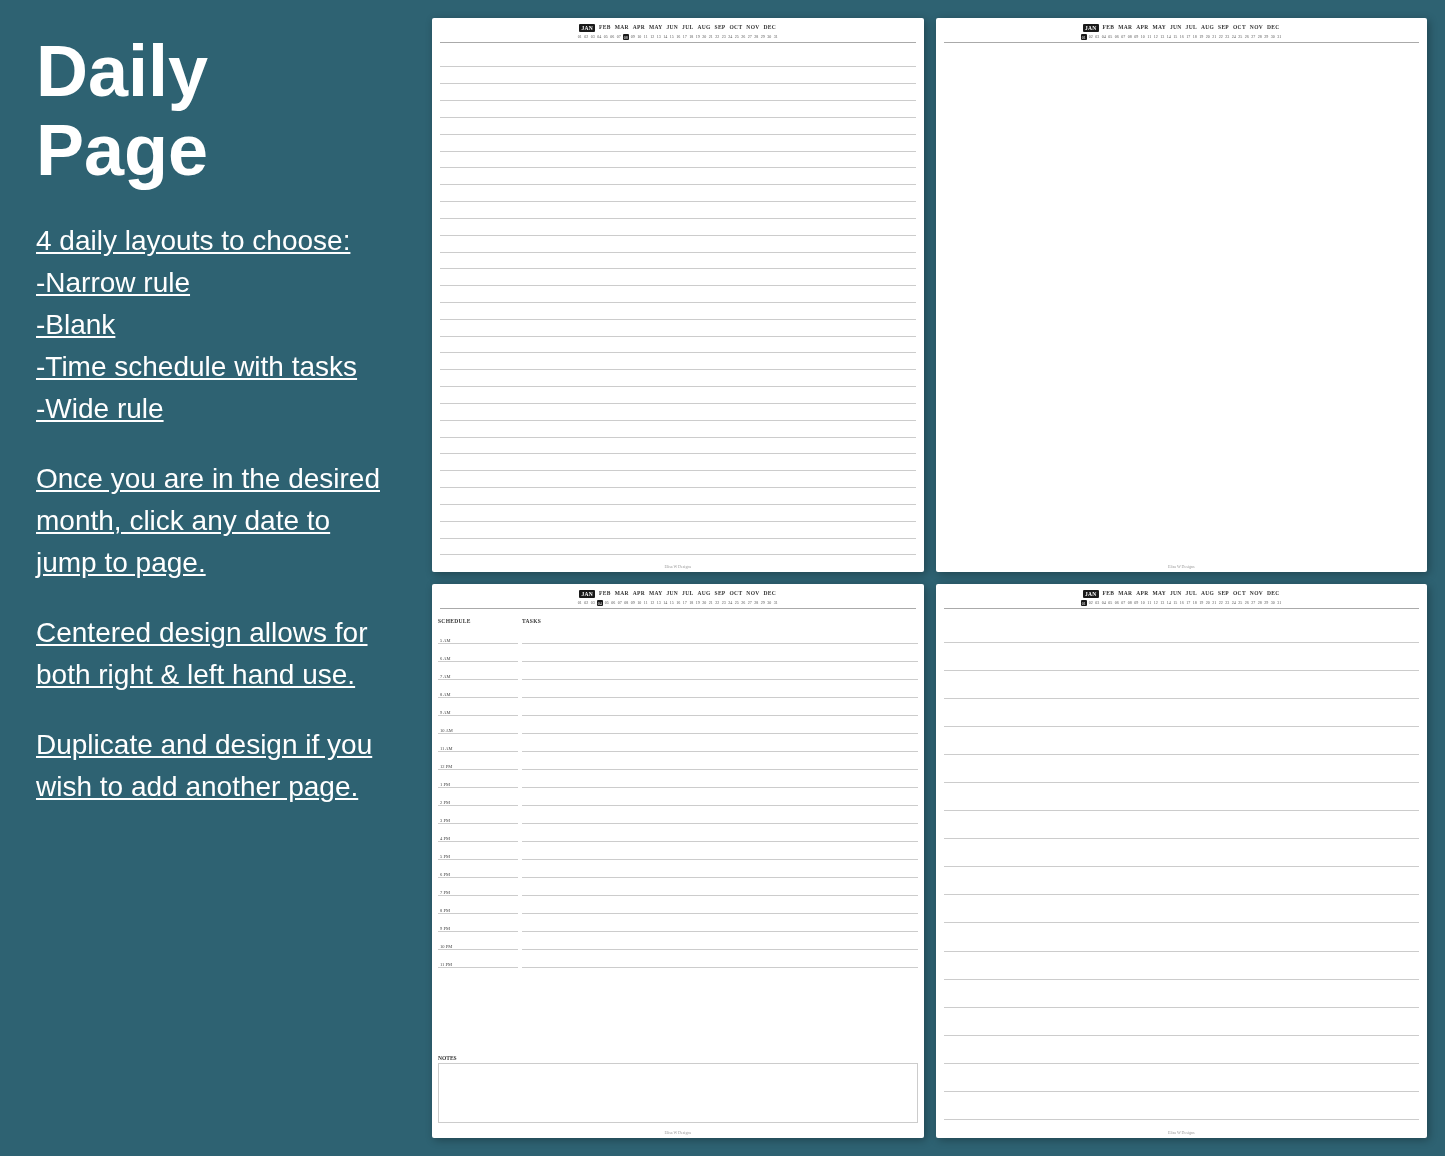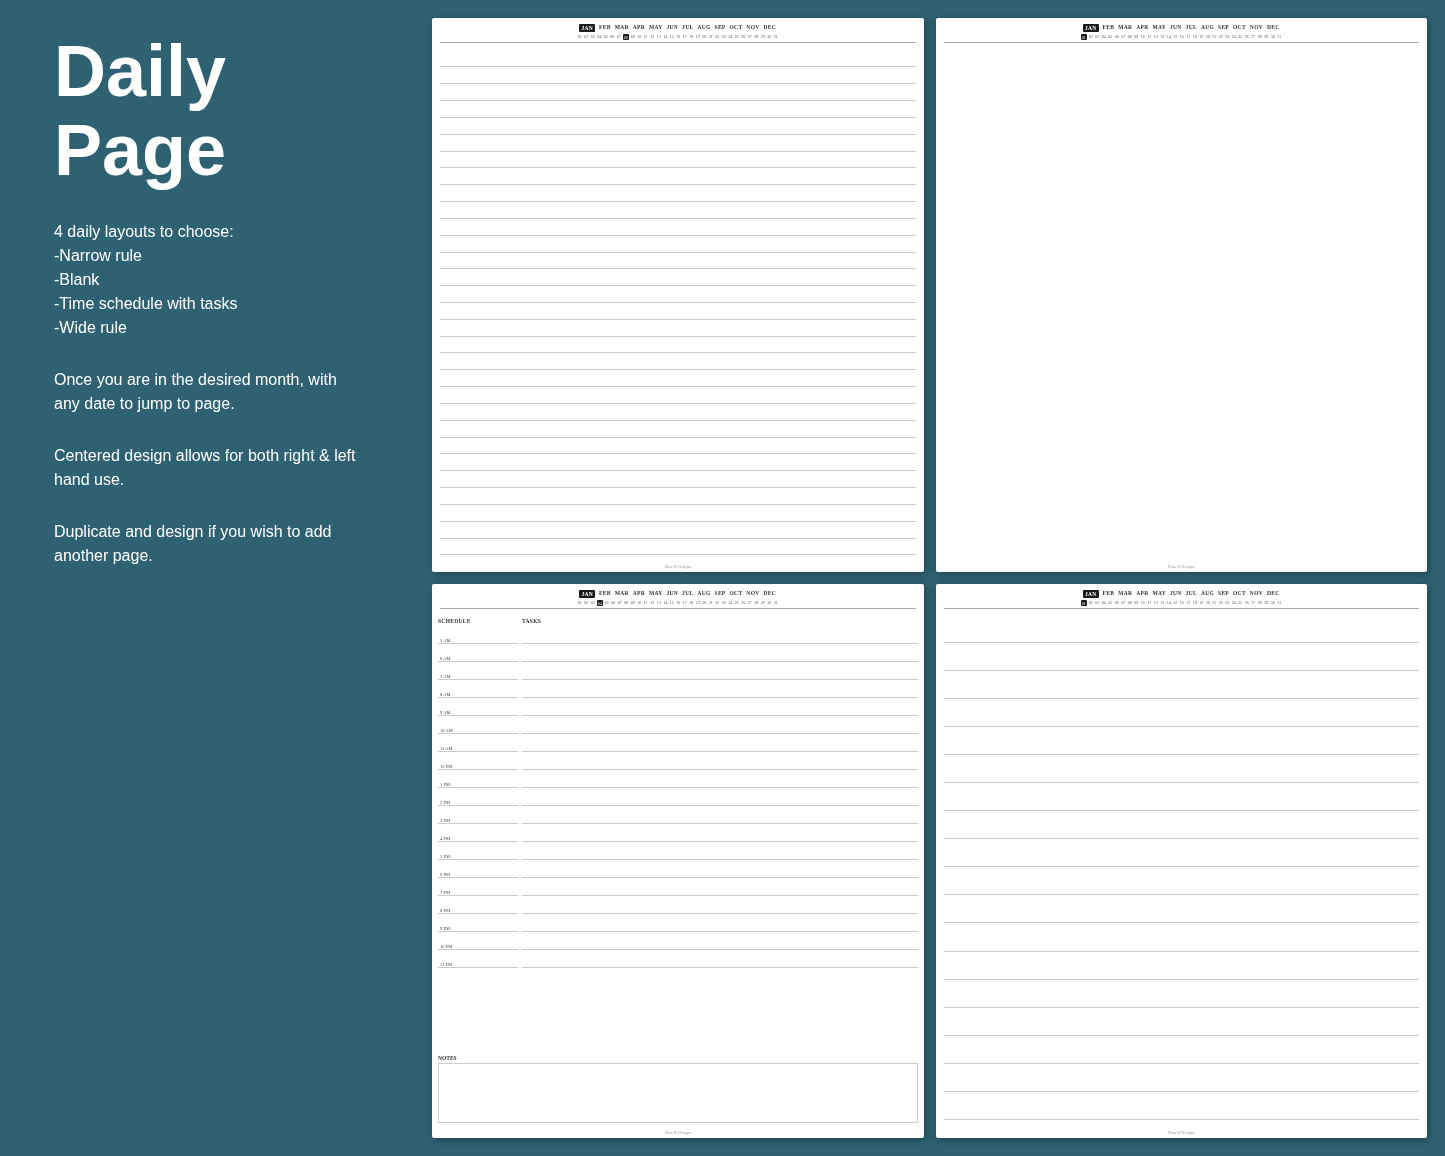"Daily Page" .left-panel { padding: 32px 54px -> 32px 36px }
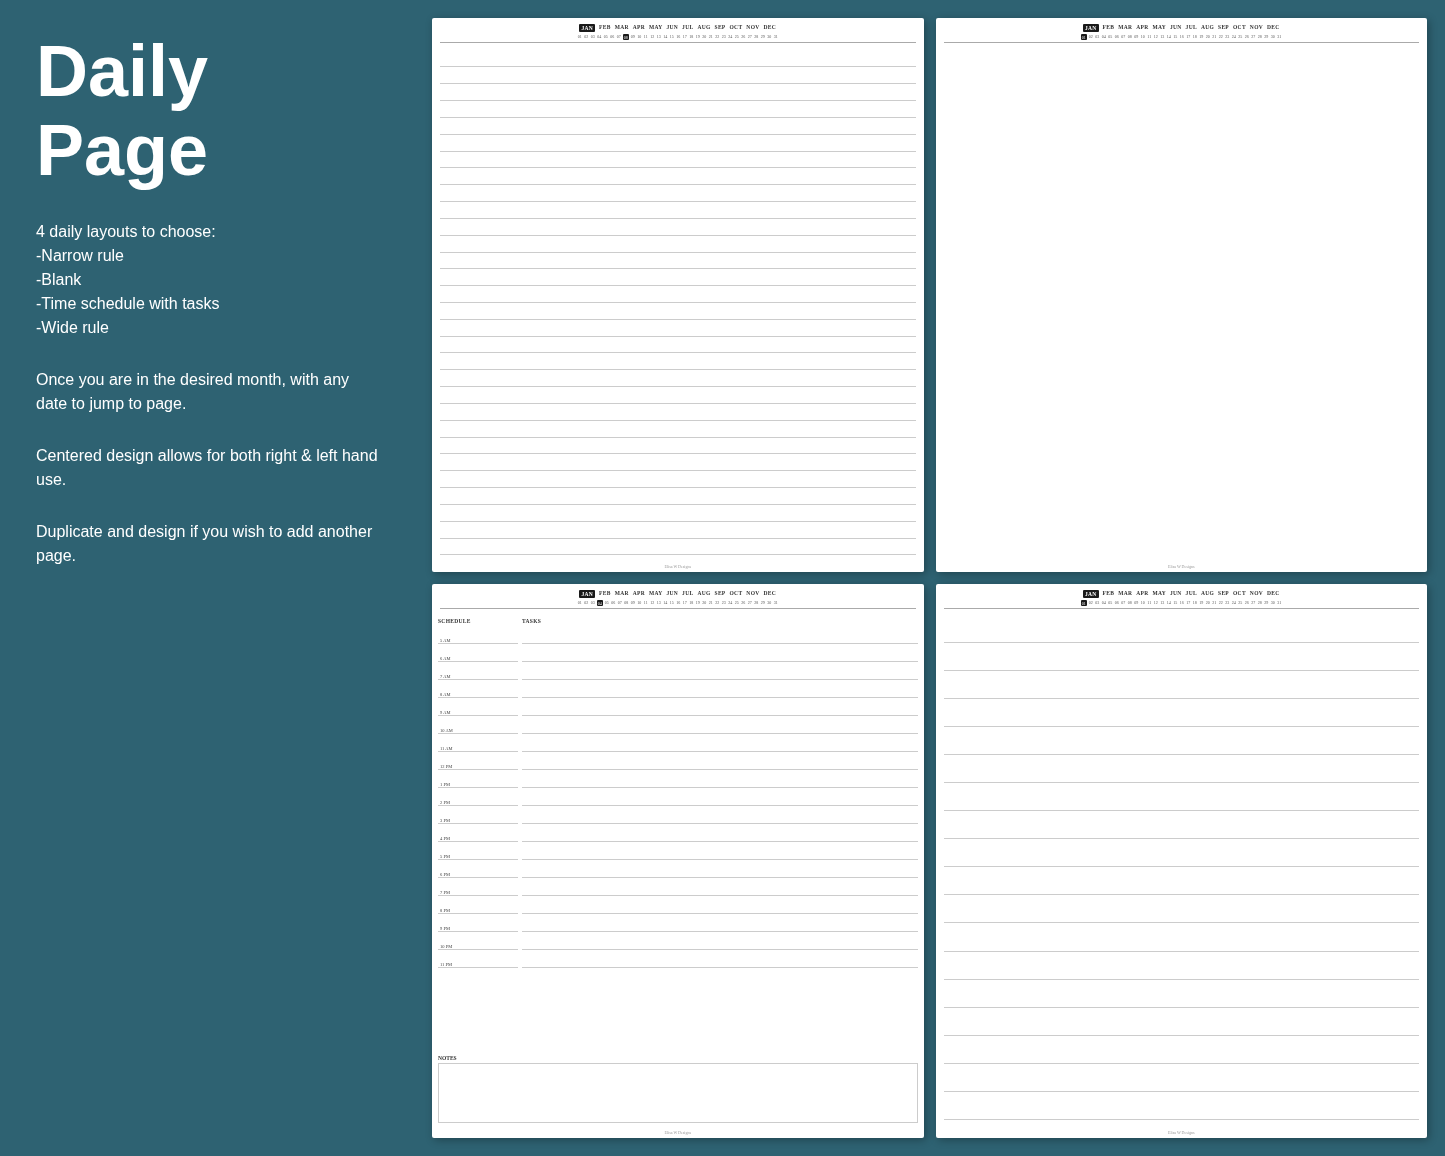"4 daily layouts to choose:" .description { font-size: 16px -> 28px; text-decoration: none -> underline }
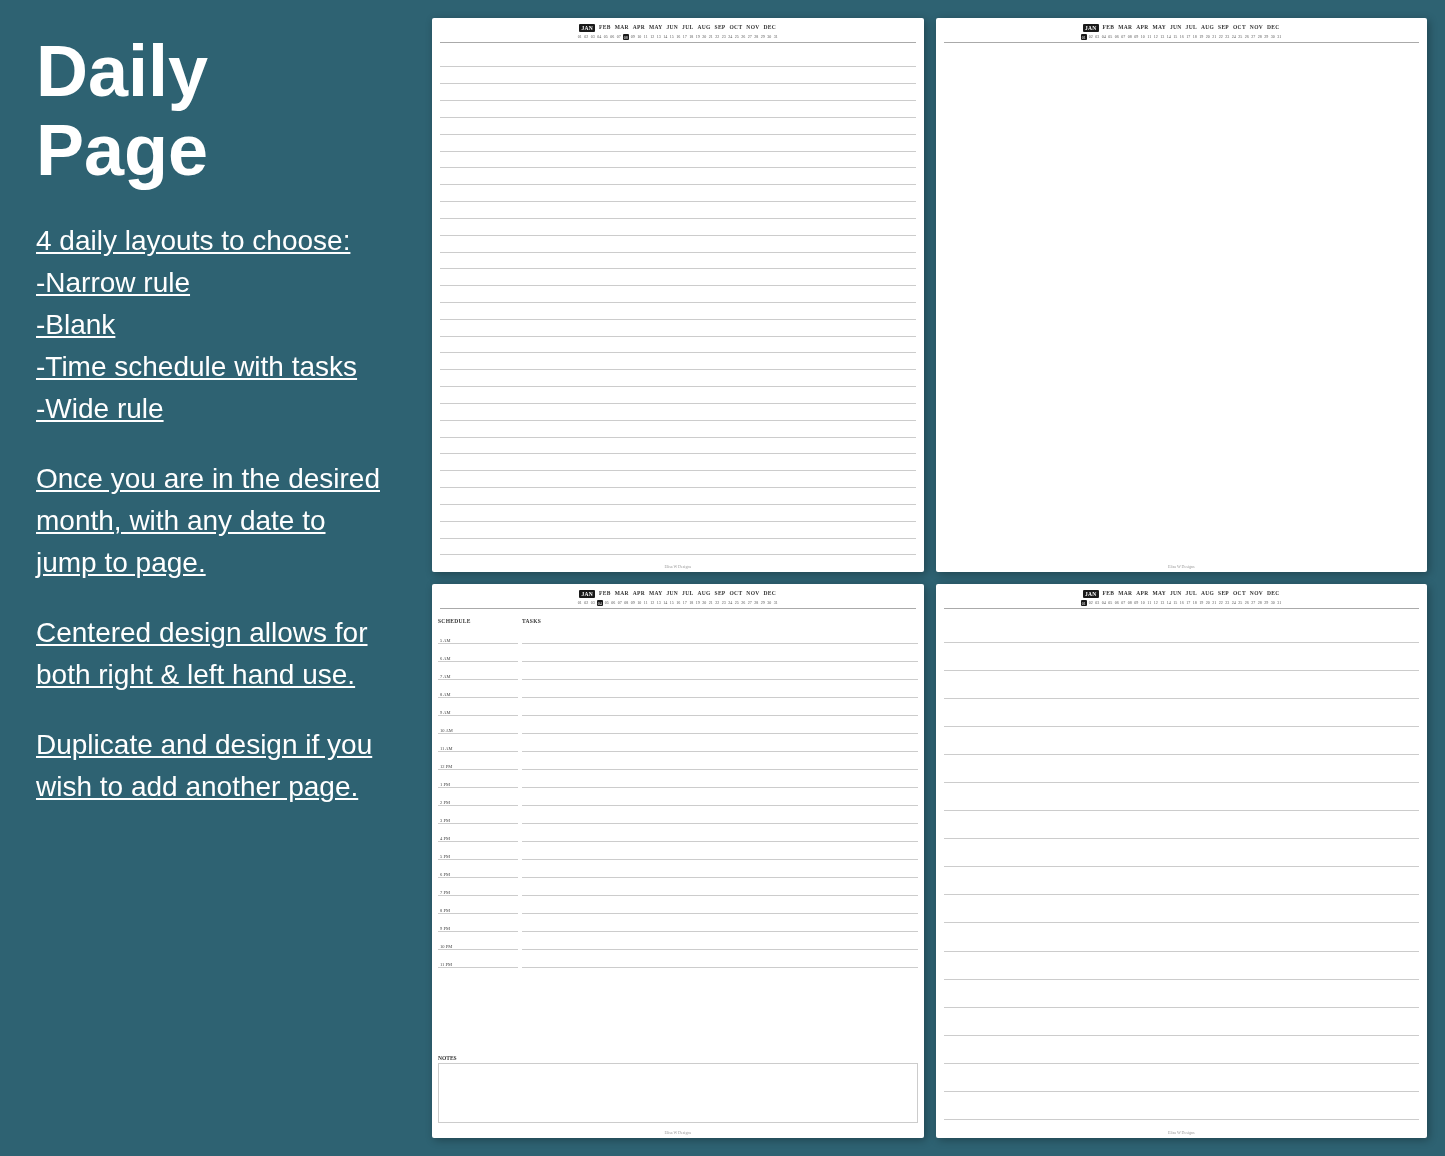"Once you are in the" div.description { text: with -> click }
